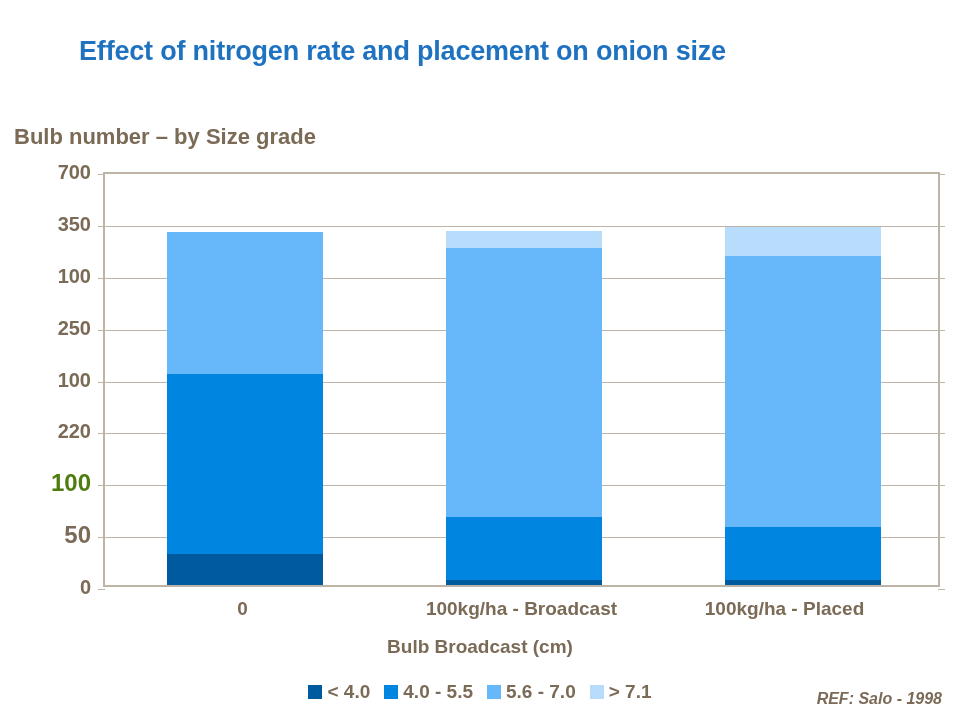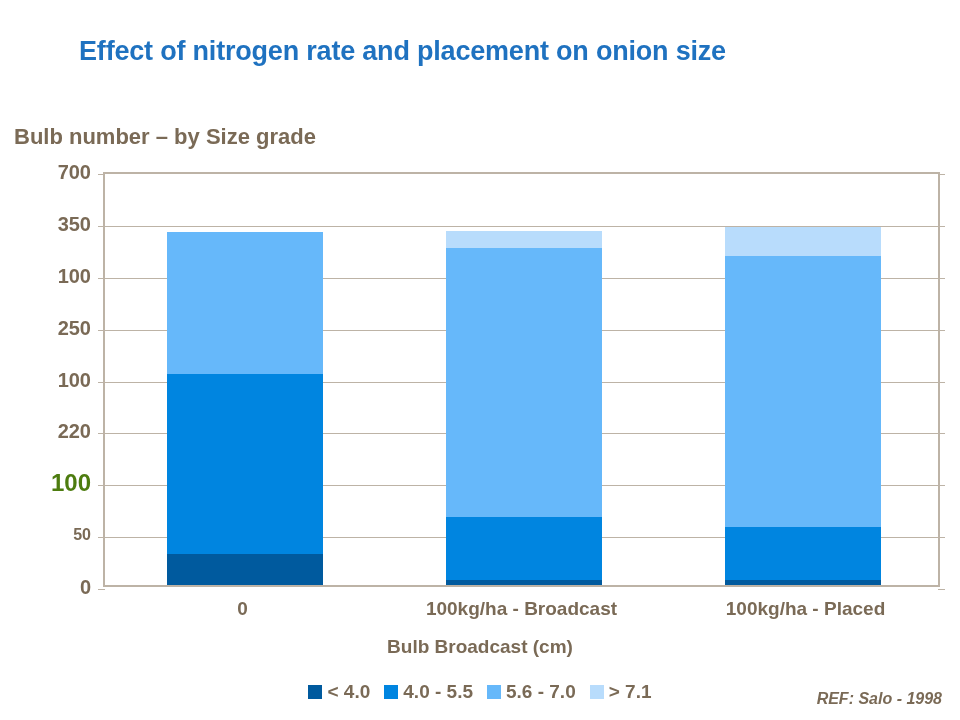"50" div { font-size: 16px -> 24px }
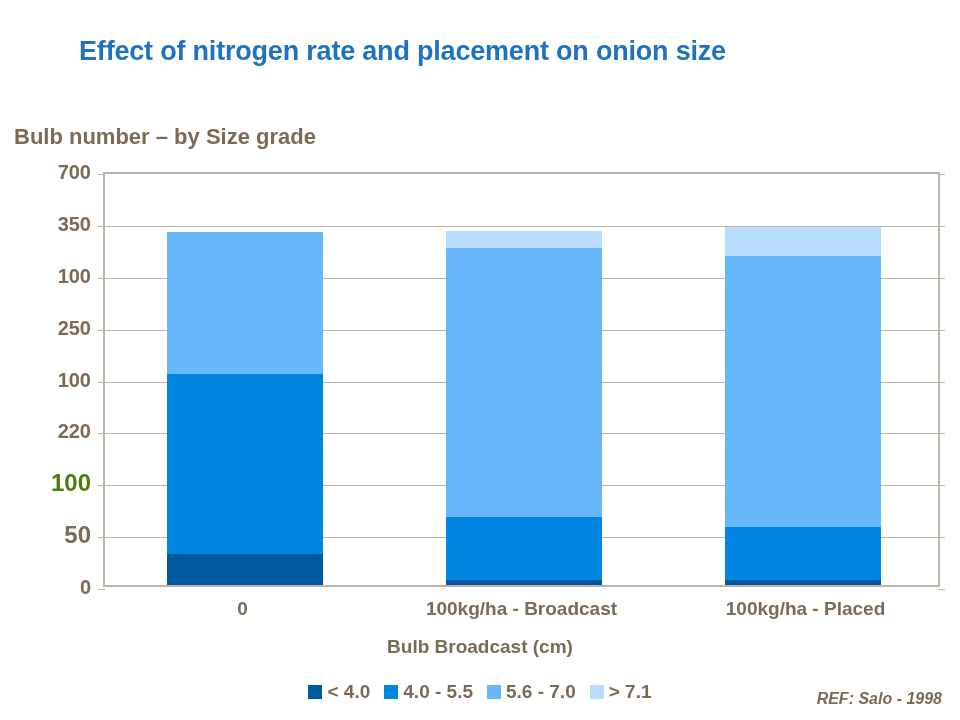"100kg/ha - Placed" div.x-cat-label { left: 666px -> 645px }
